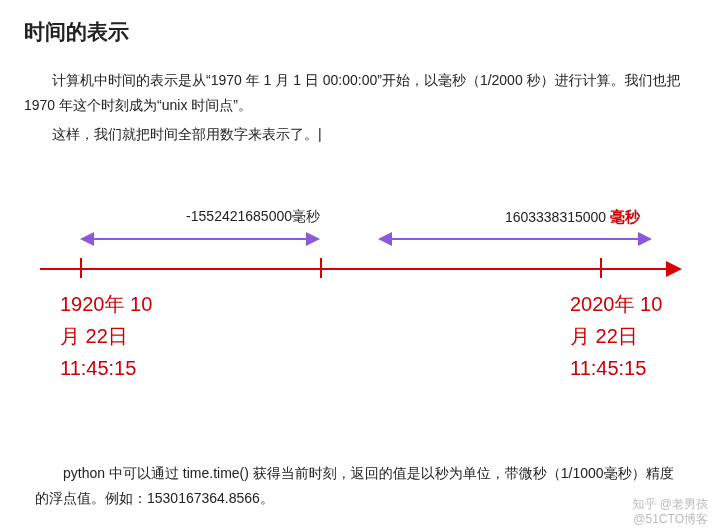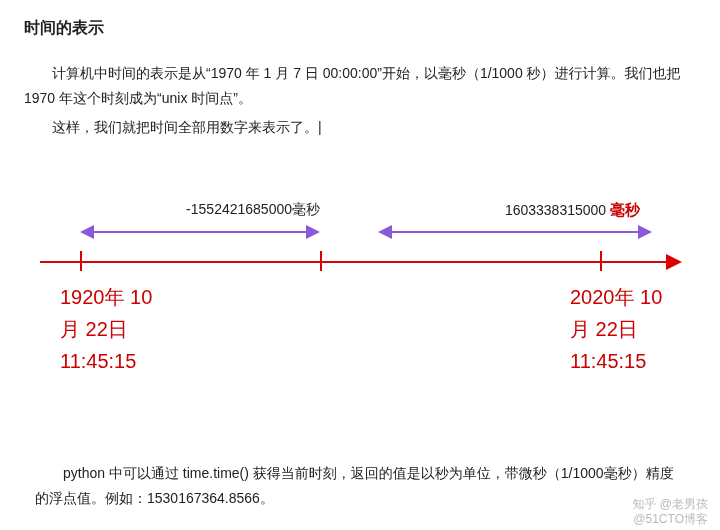"时间的表示" h2 { font-size: 16px -> 21px }
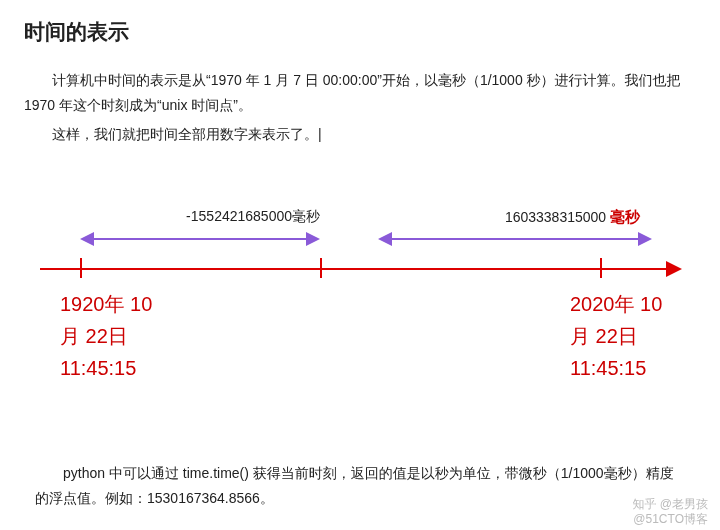"计算机中时间的表示是从“1970 年 1 月 7" p { text: 7 日 00:00:00”开始，以毫秒（1/1000 -> 1 日 00:00:00”开始，以毫秒（1/2000 }
